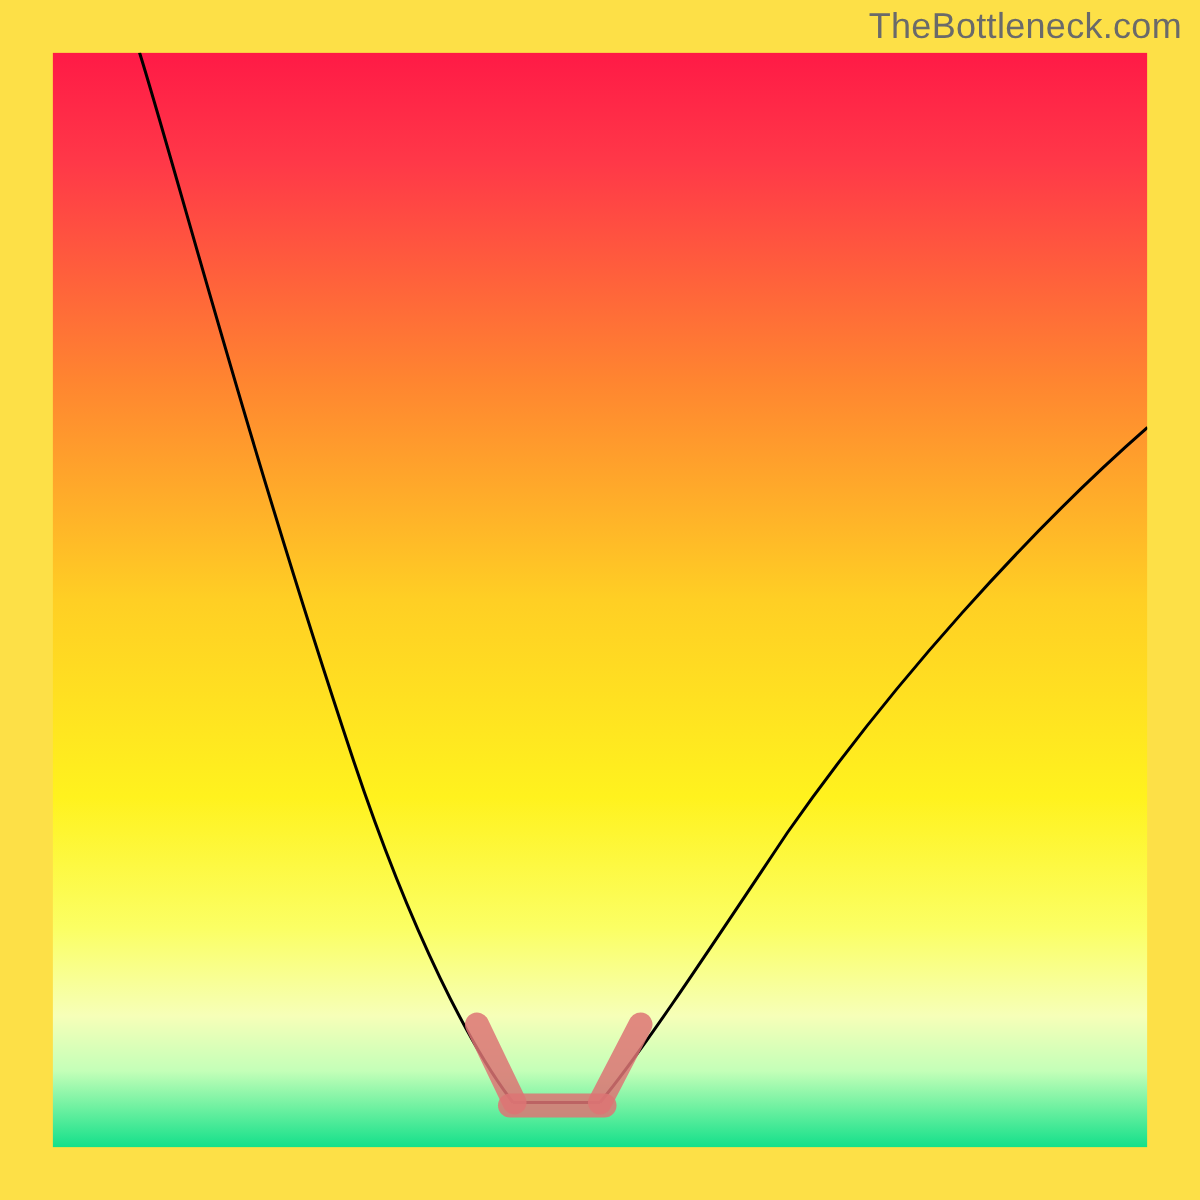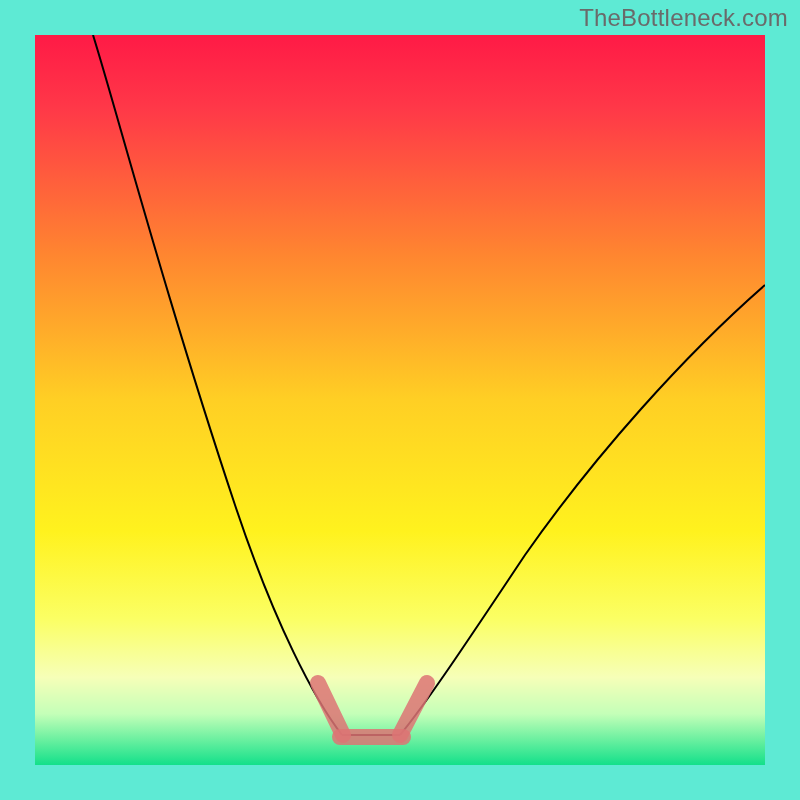"TheBottleneck.com" .frame { background: #5eead4 -> #fde047 }
